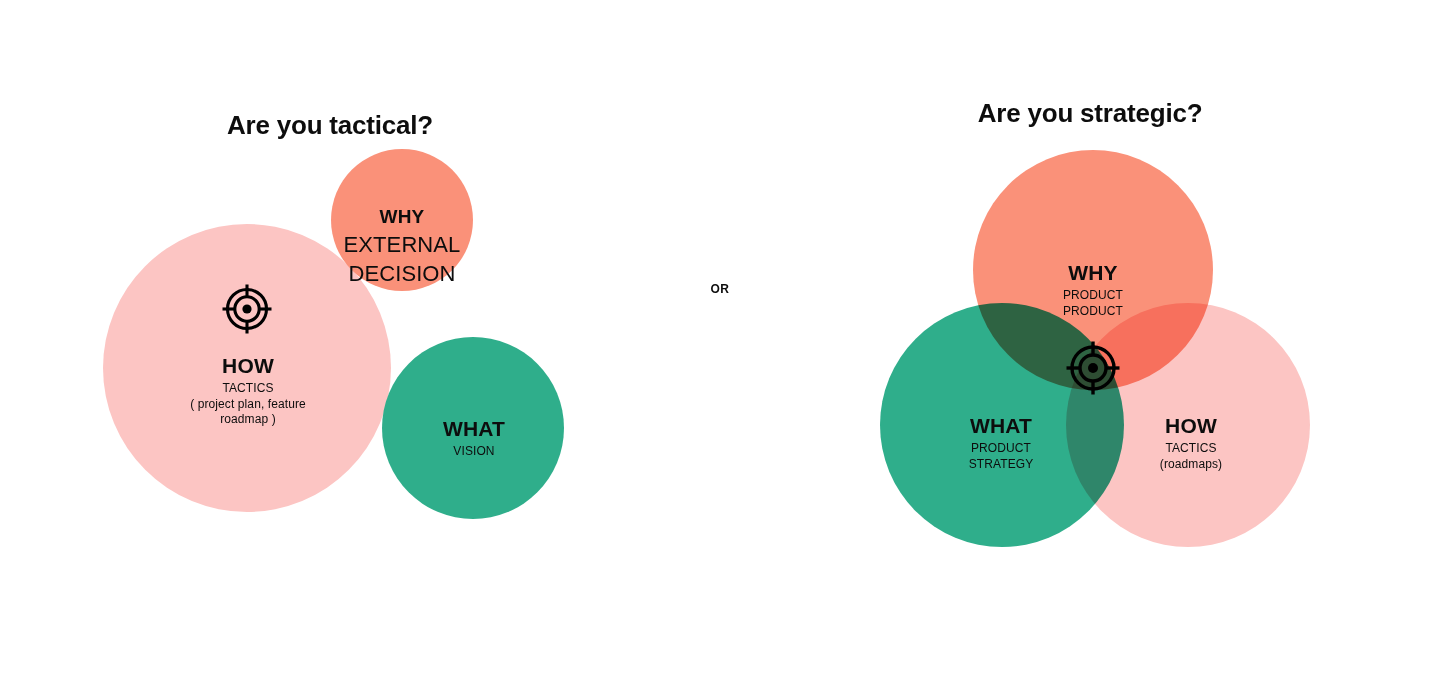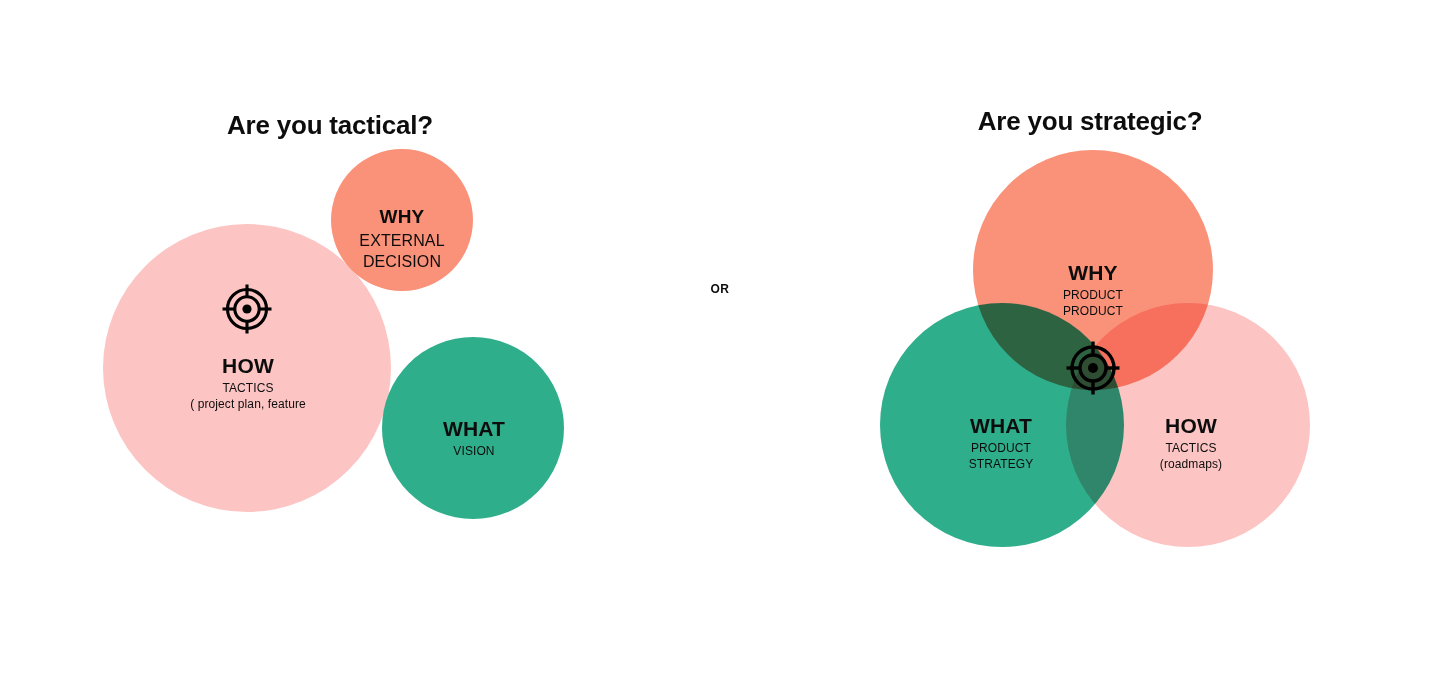"Are you strategic?" #title-strategic { top: 84px -> 76px }
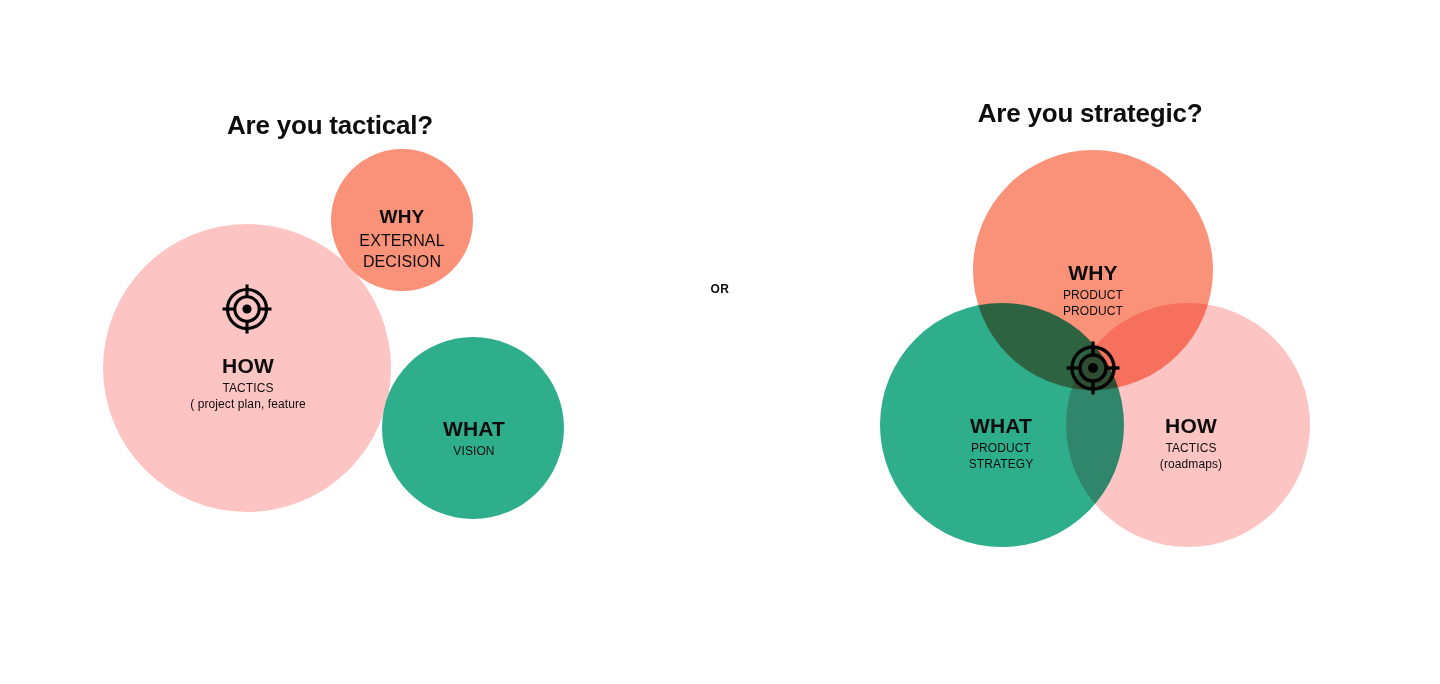"EXTERNAL" .bubble-label .desc { font-size: 16px -> 22px }
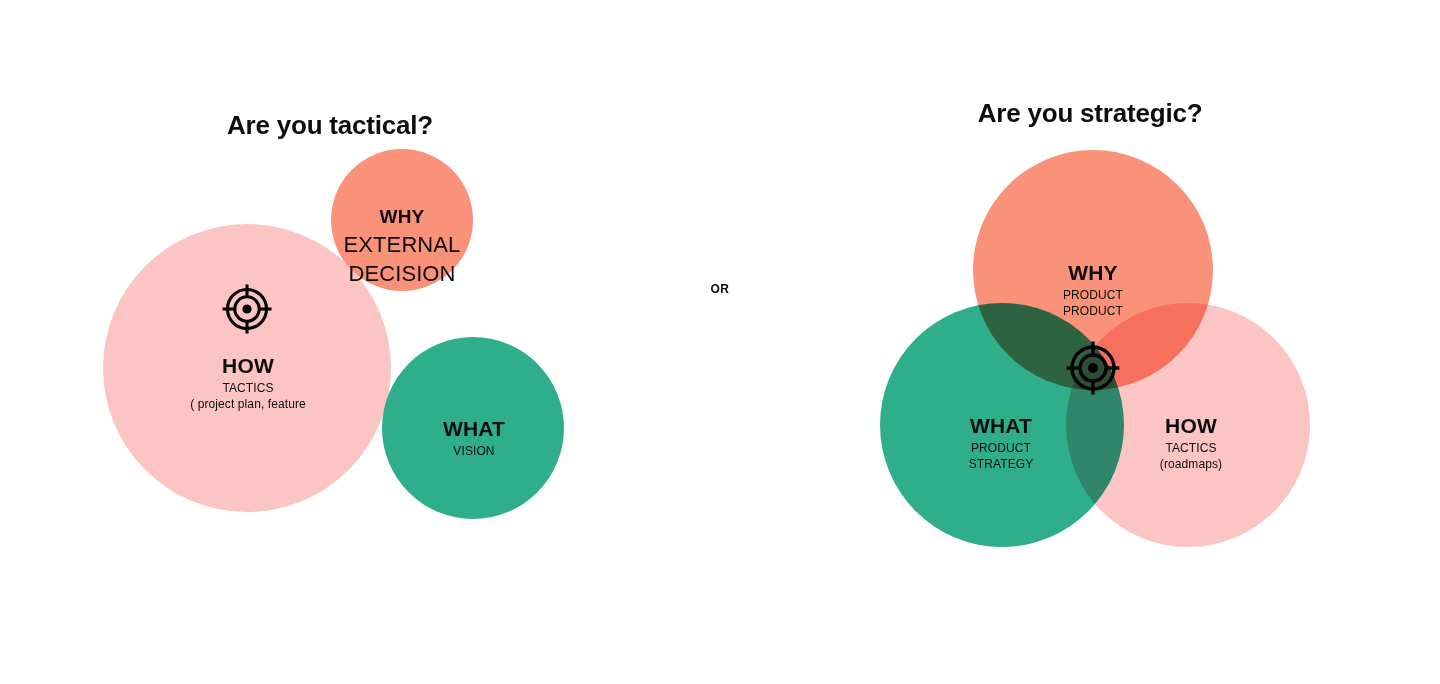"roadmap )" span.desc { html: none -> <span>roadmap )</span> }
